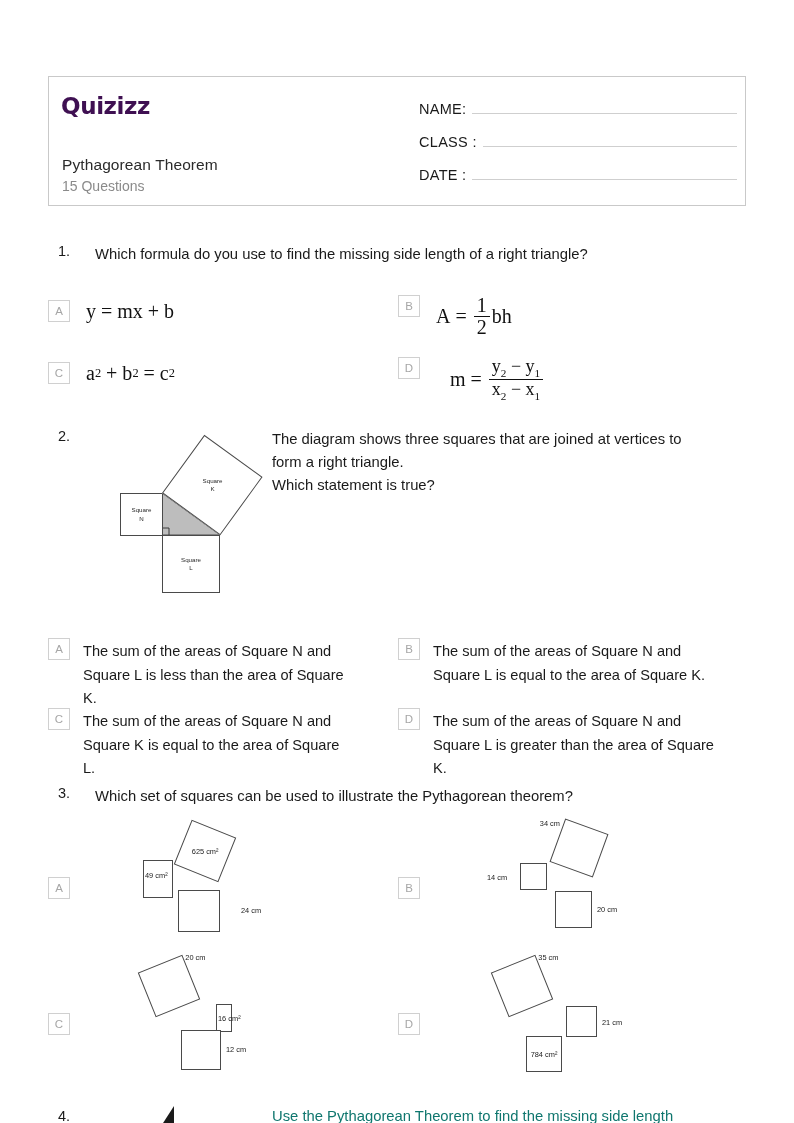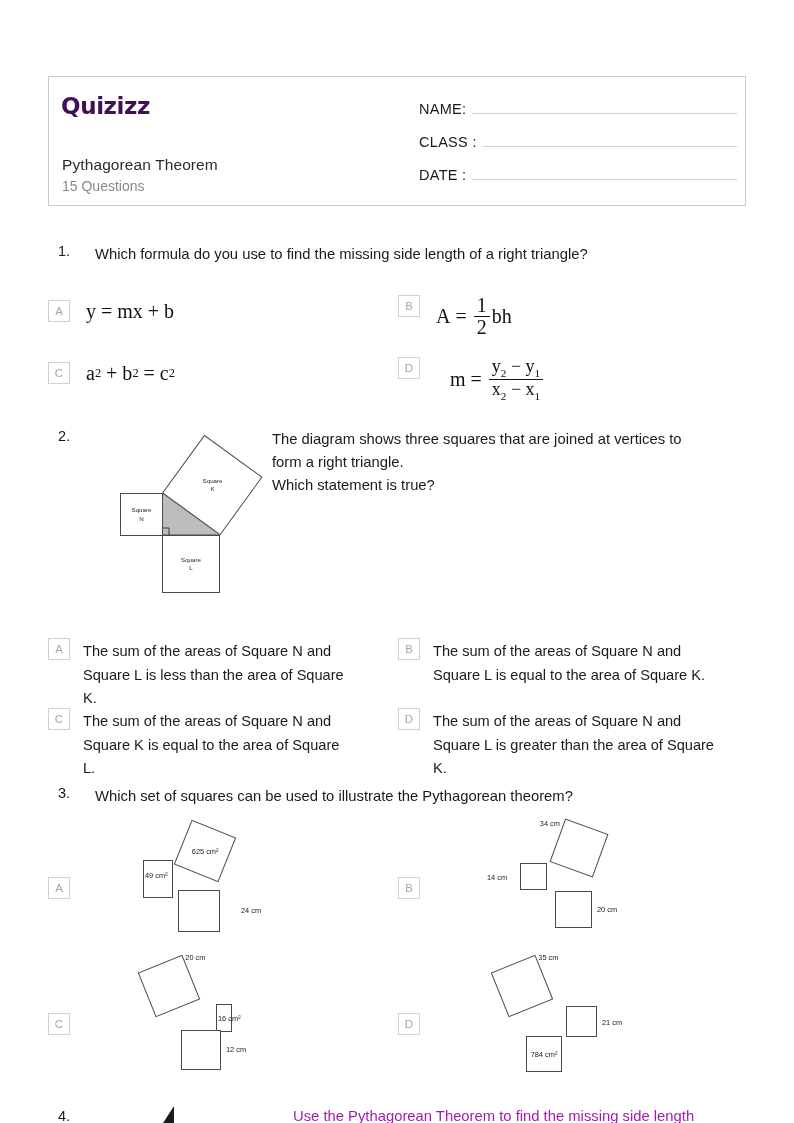"Use the Pythagorean Theorem to" span { color: #a21caf -> #0f766e; margin-left: 21px -> none }
